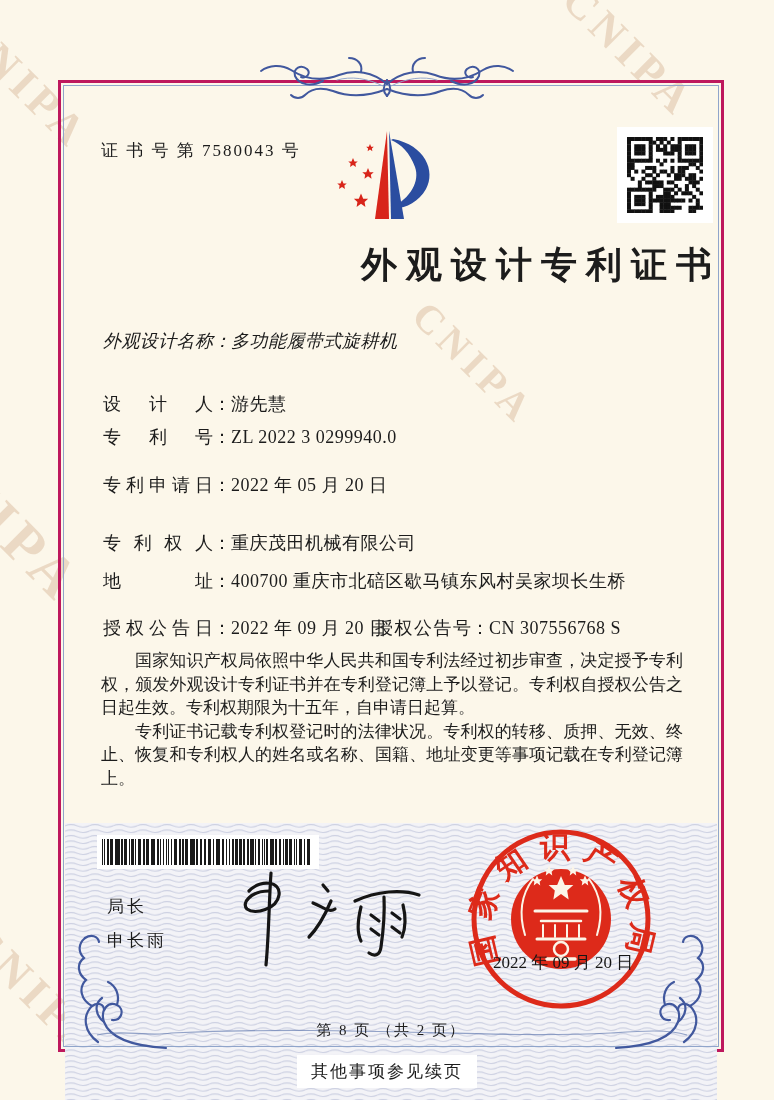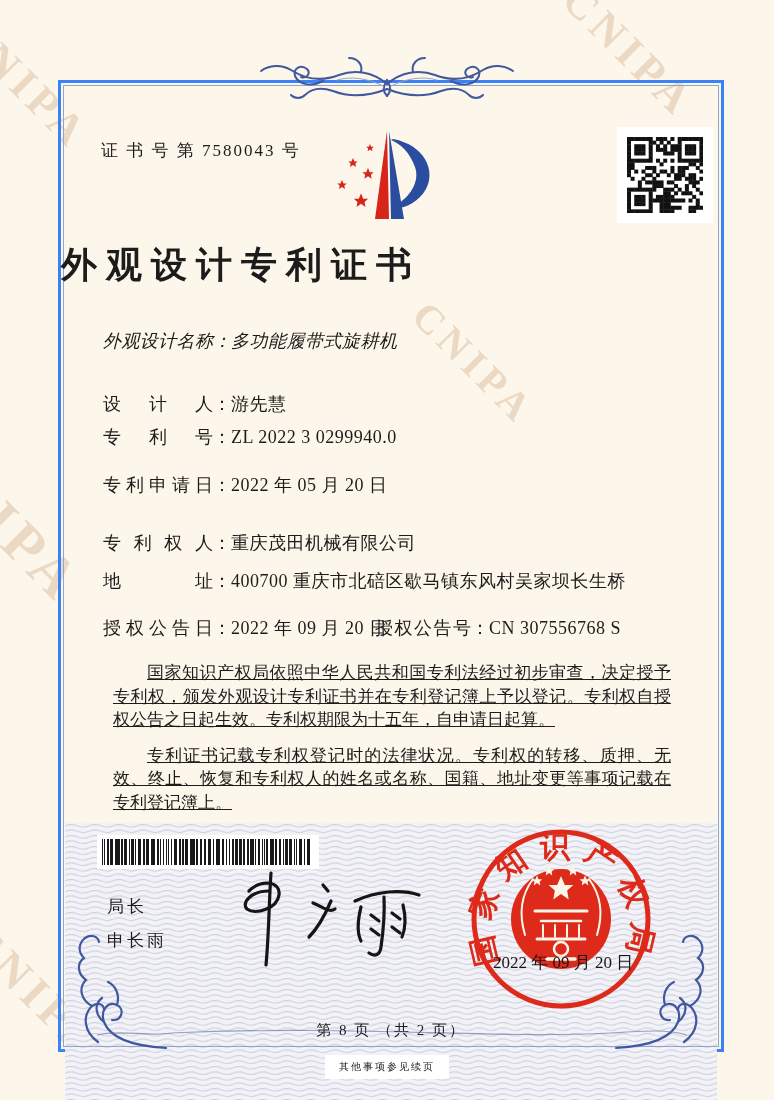"证 书 号 第 7580043" .frame { border: 3px solid #3b82f6 -> 3px solid #be185d }
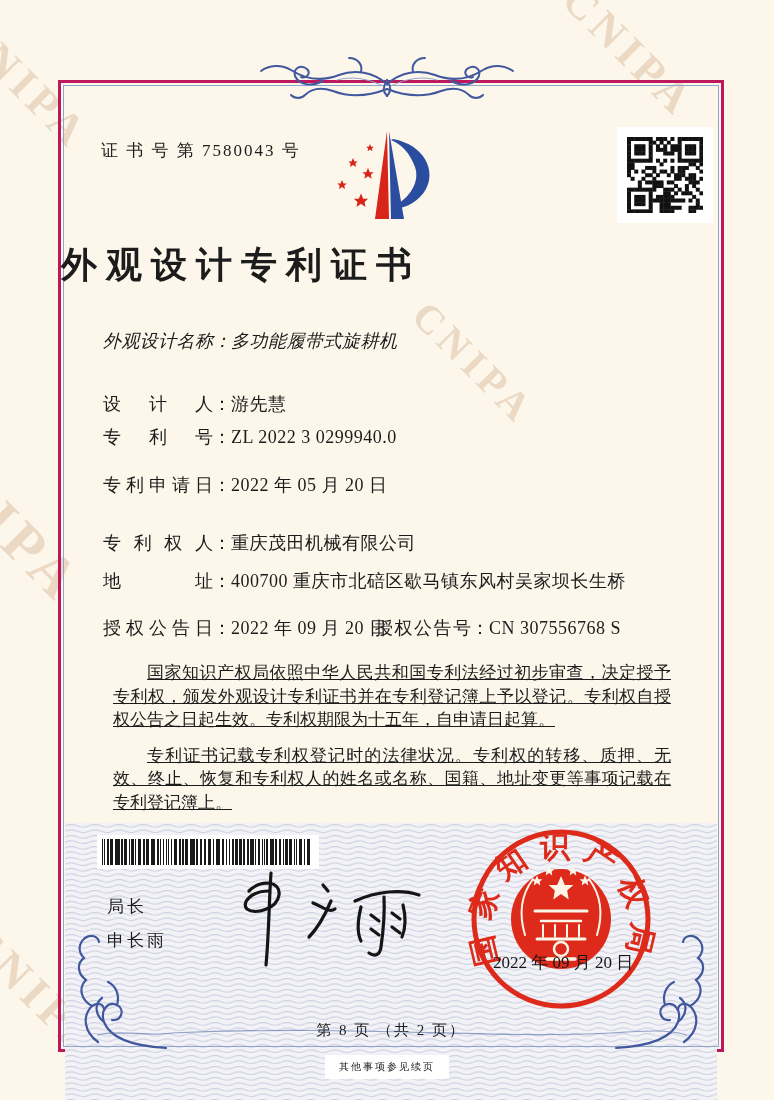"外观设计专利证书" .title { text-align: left -> right }
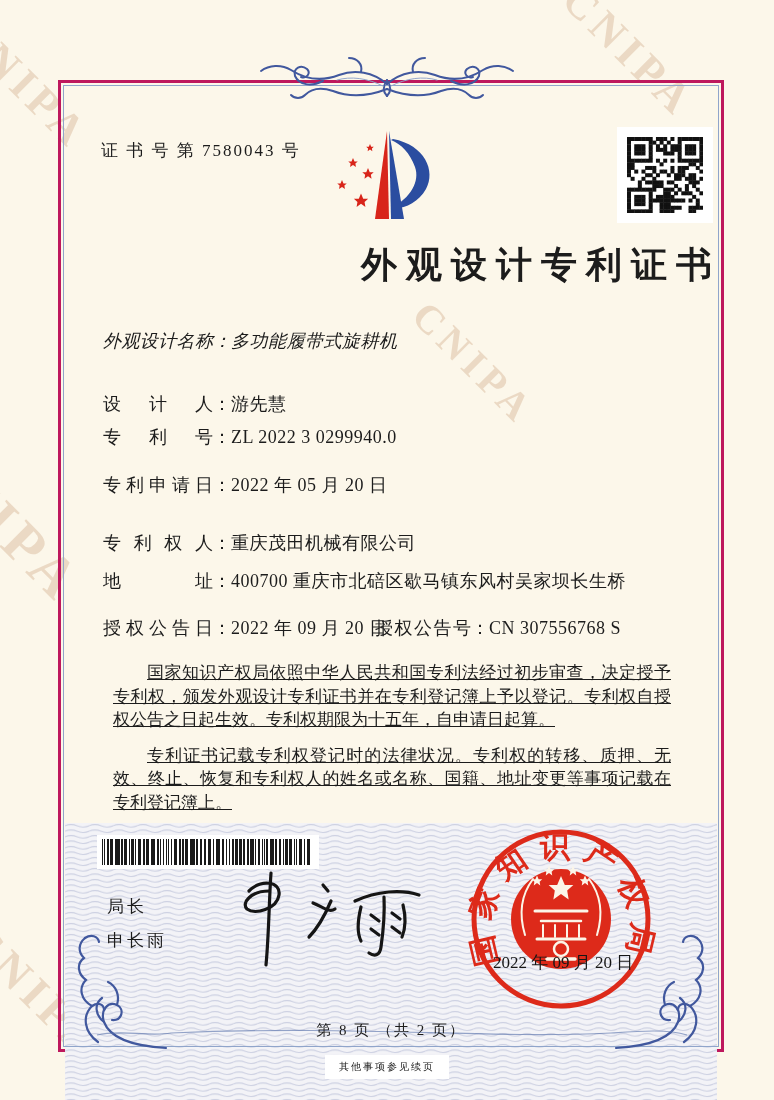"国家知识产权局依照中华人民共和国专利法经过初步审查，决定授予专利权，颁发外观设计" .paras p { margin: 12px -> 0; text-decoration: underline -> none }
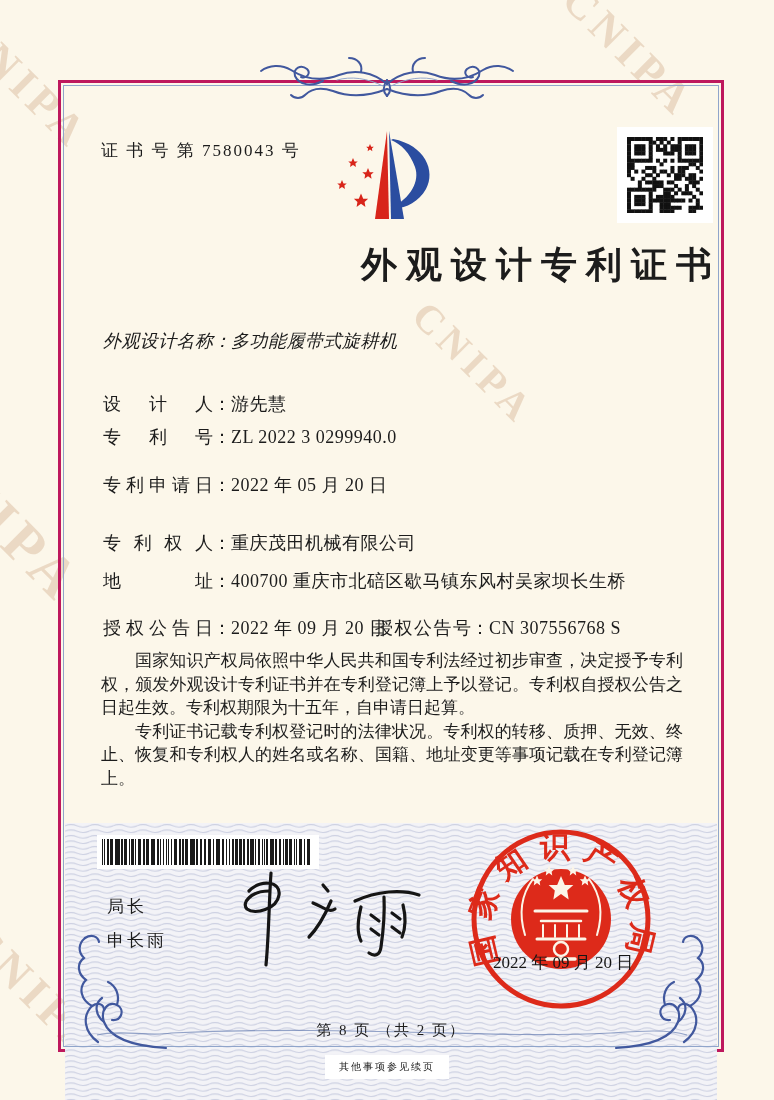"其他事项参见续页" .foot-note { font-size: 10px -> 17px }
